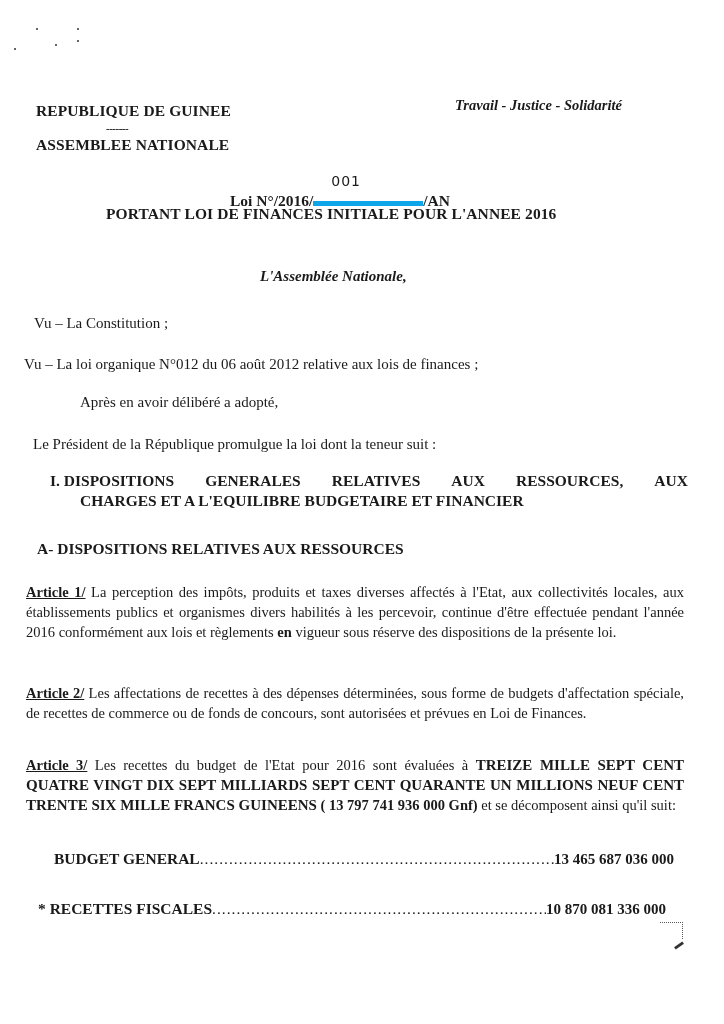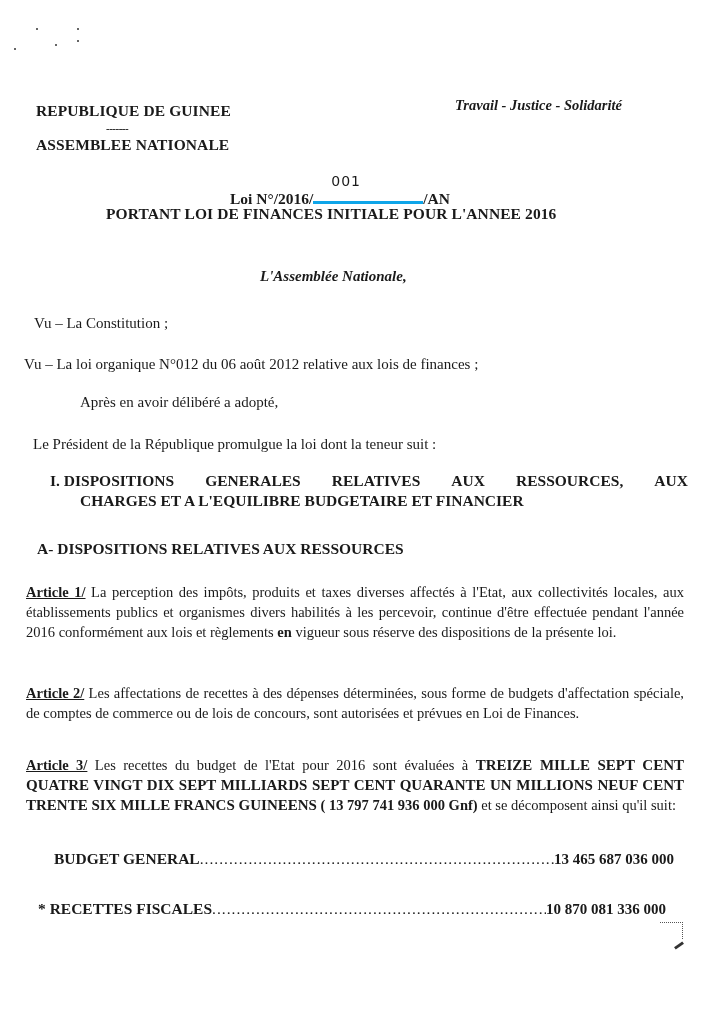"001" .loi-num { border-bottom: 3px solid #0ea5e9 -> 5px solid #0ea5e9 }
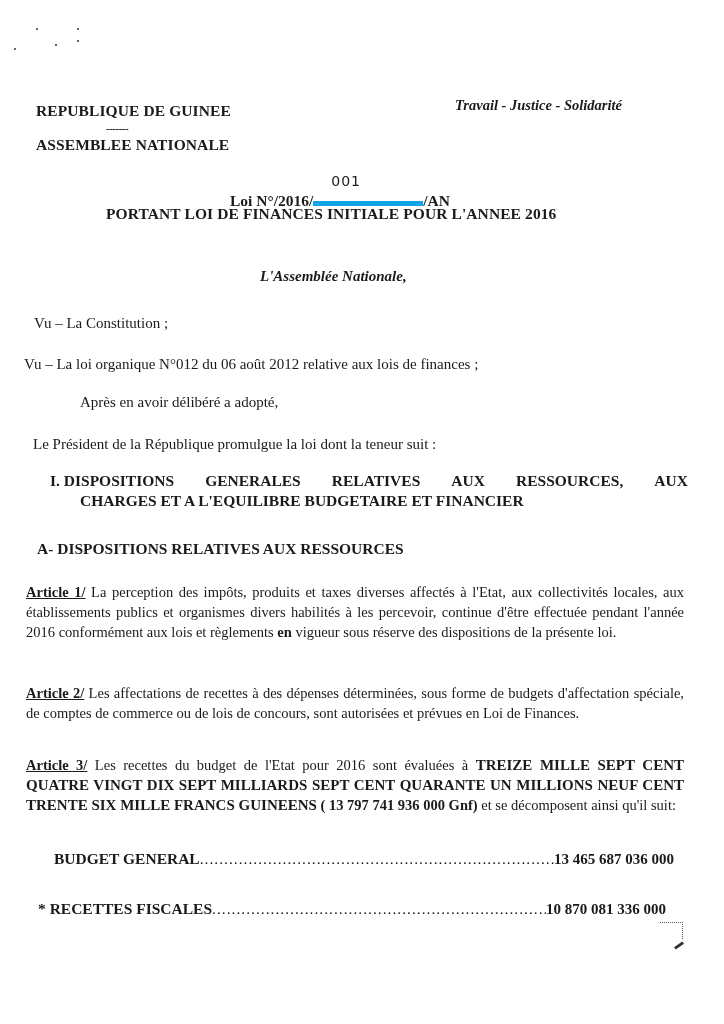"Les affectations de recettes à" span { text: comptes de commerce ou de lois -> recettes de commerce ou de fonds }
